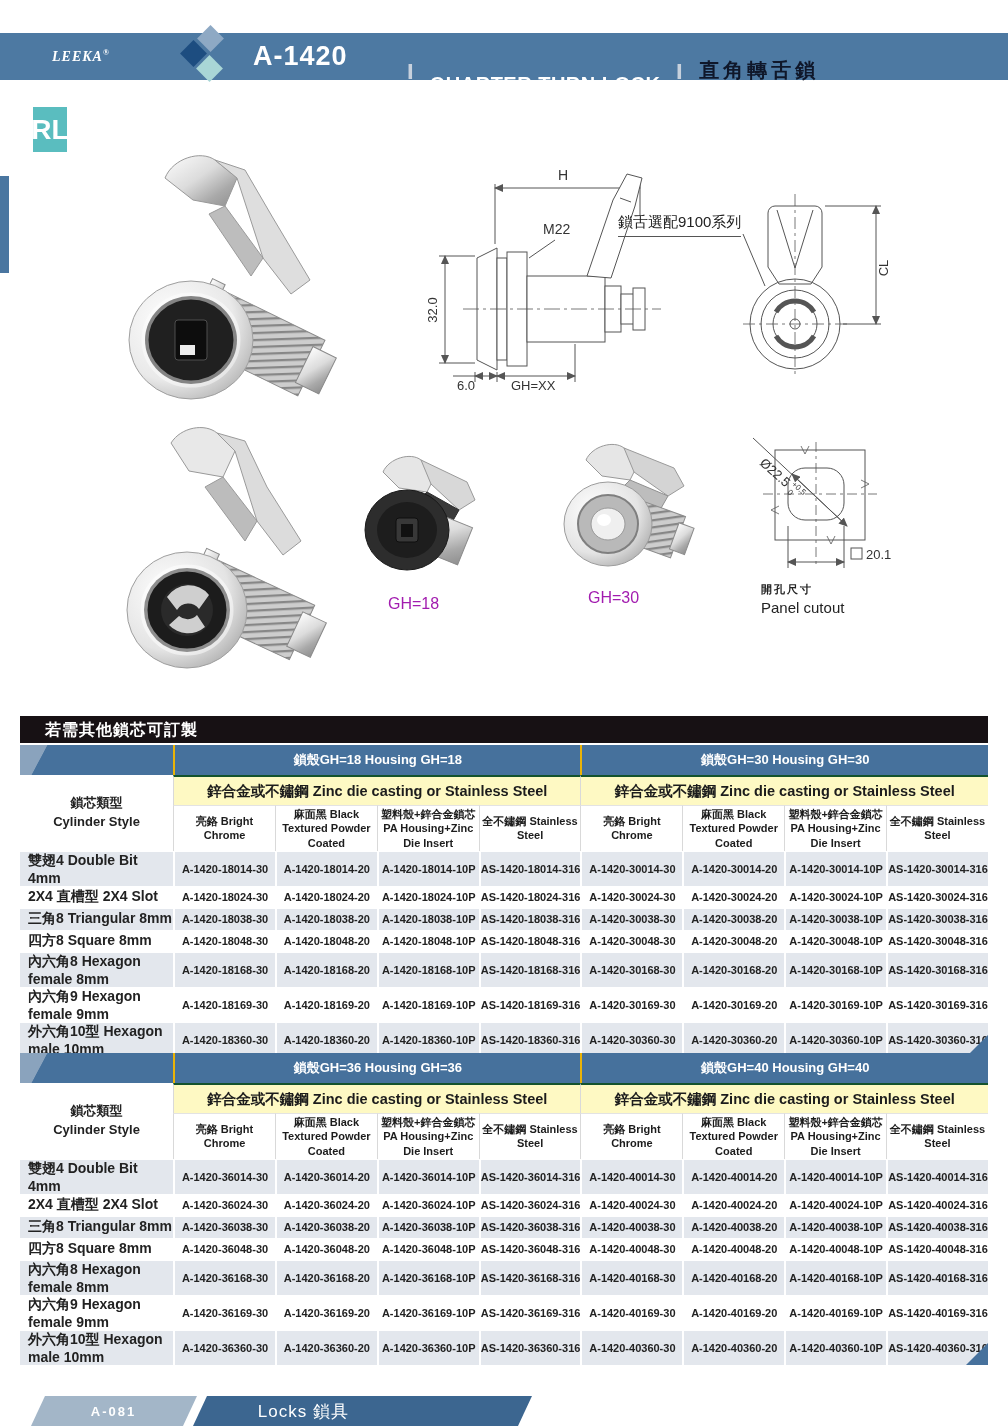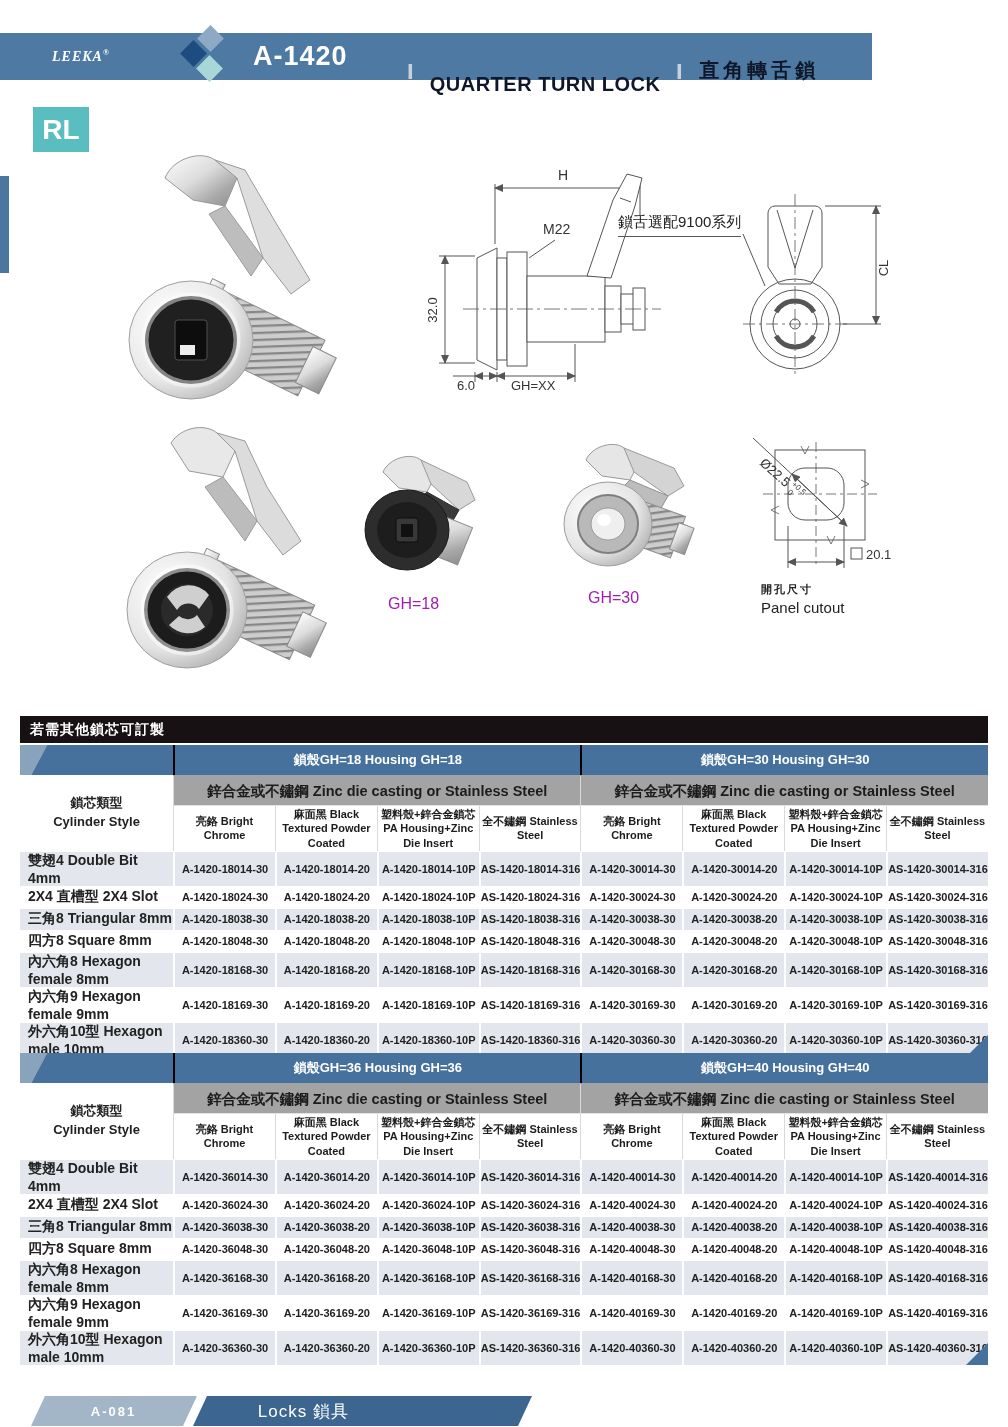"LEEKA®" .header-band { width: 872px -> 1008px }
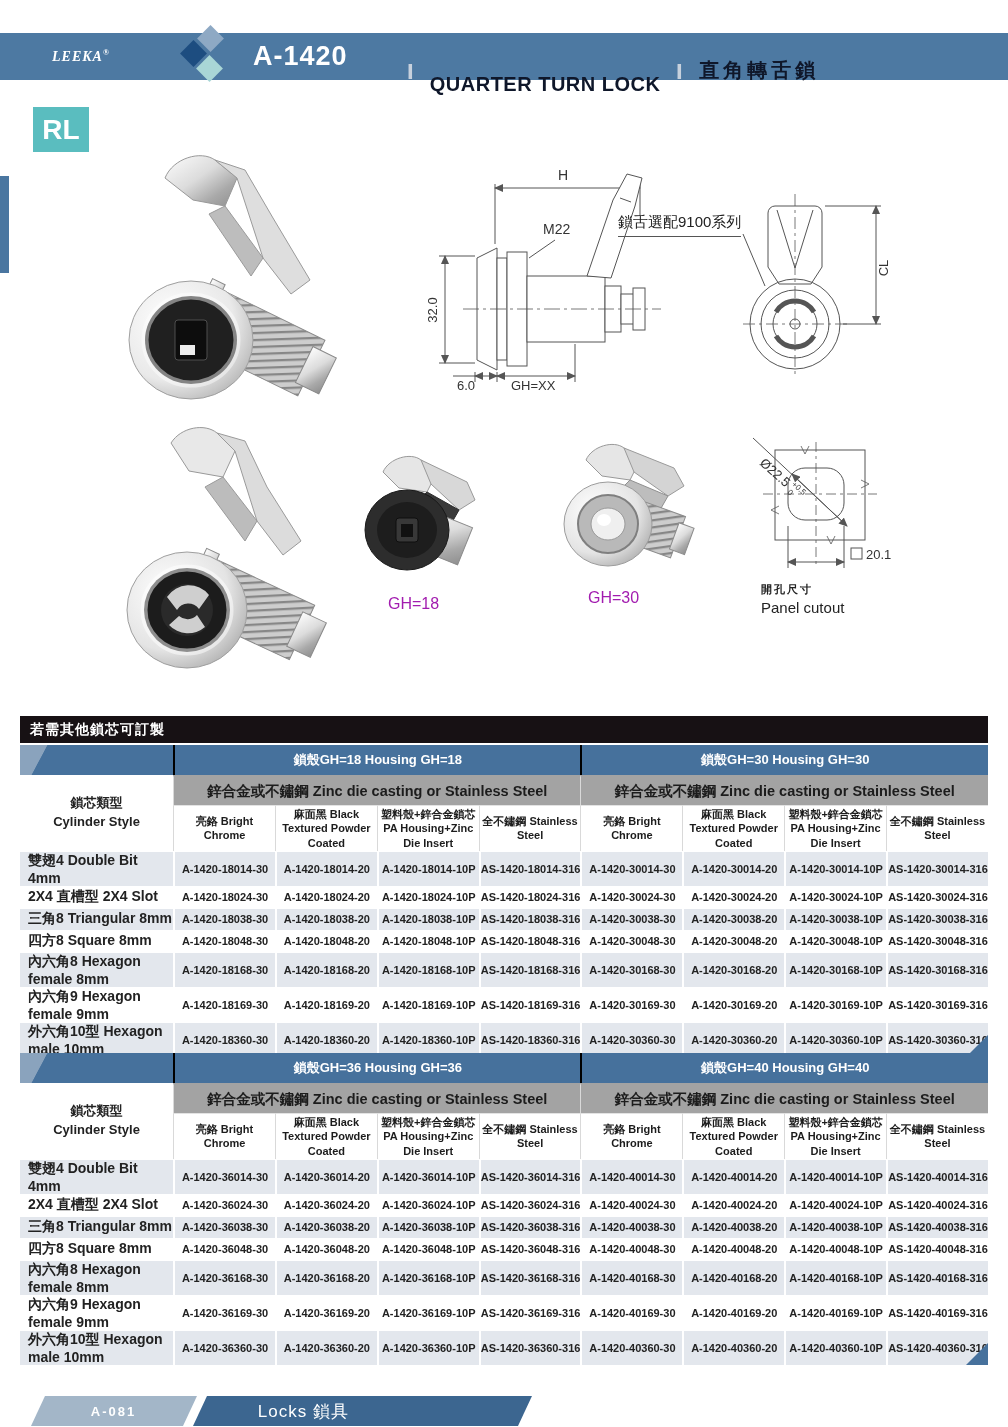"QUARTER TURN LOCK" .t-en { color: #0f172a -> #ffffff }
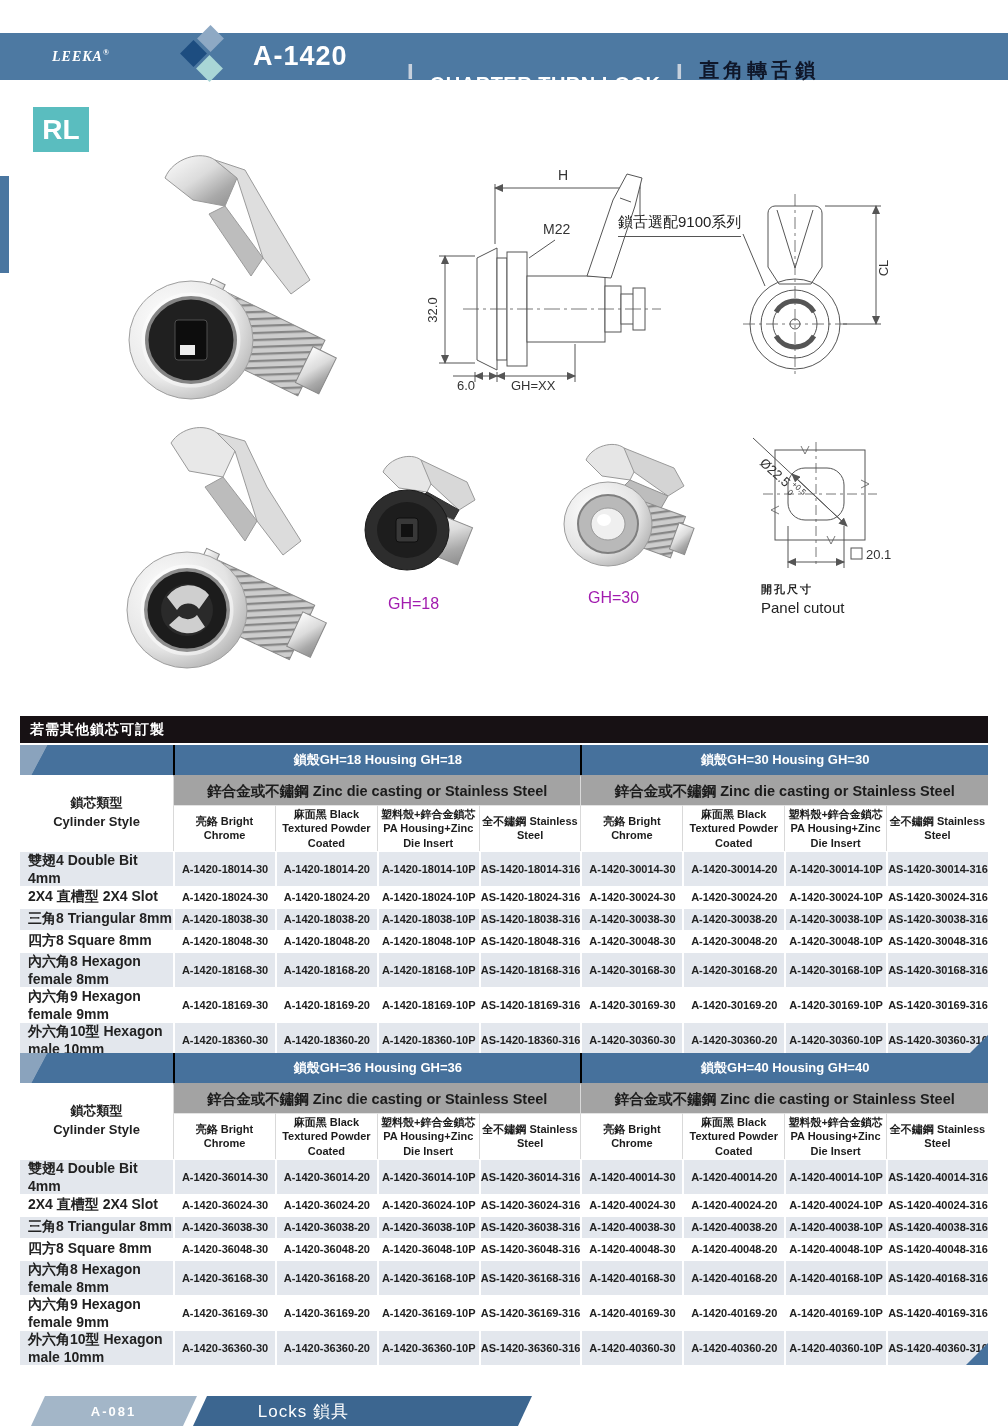"RL" .rl-badge { width: 56px -> 34px }
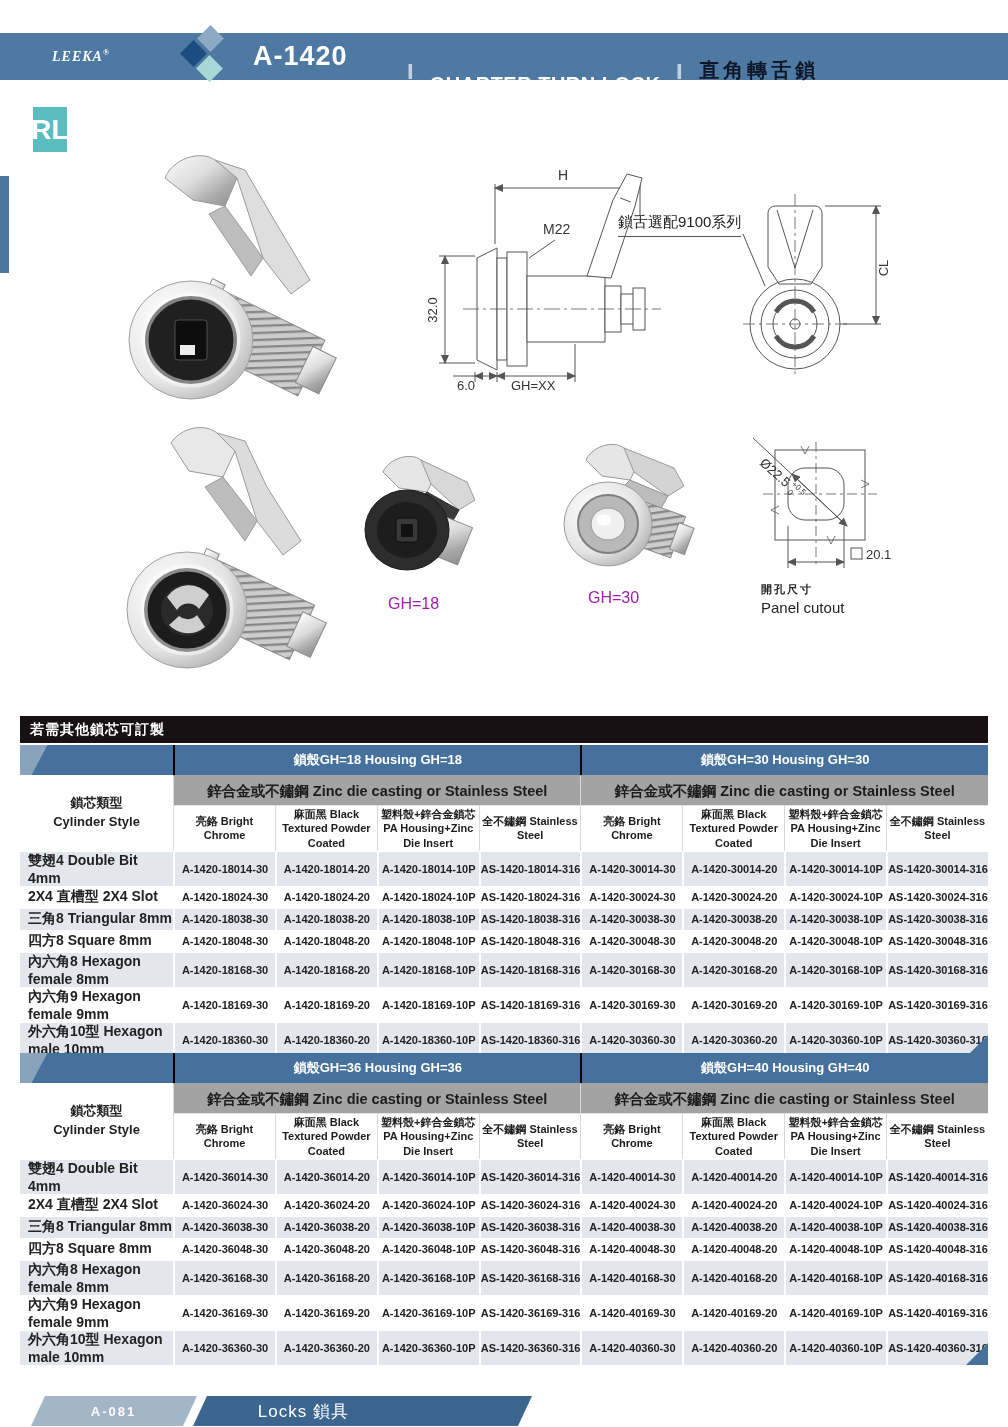"若需其他鎖芯可訂製" .note-bar { font-size: 14px -> 16px; padding-left: 10px -> 25px }
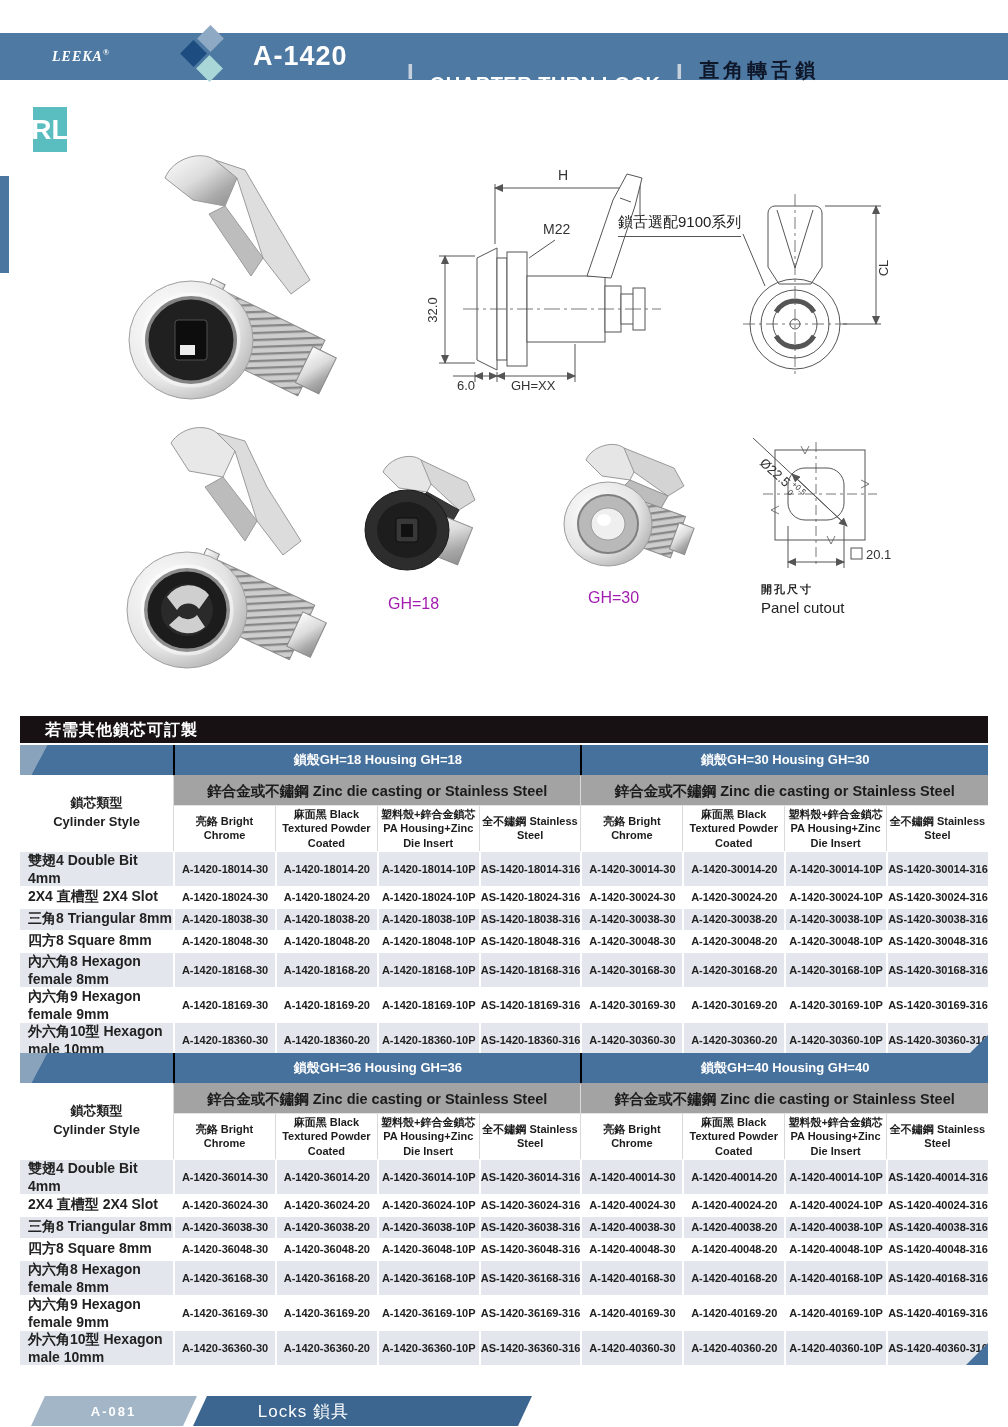"鎖殼GH=18 Housing GH=18" .housing-cell { border-left: 2px solid #000000 -> 2px solid #eab308 }
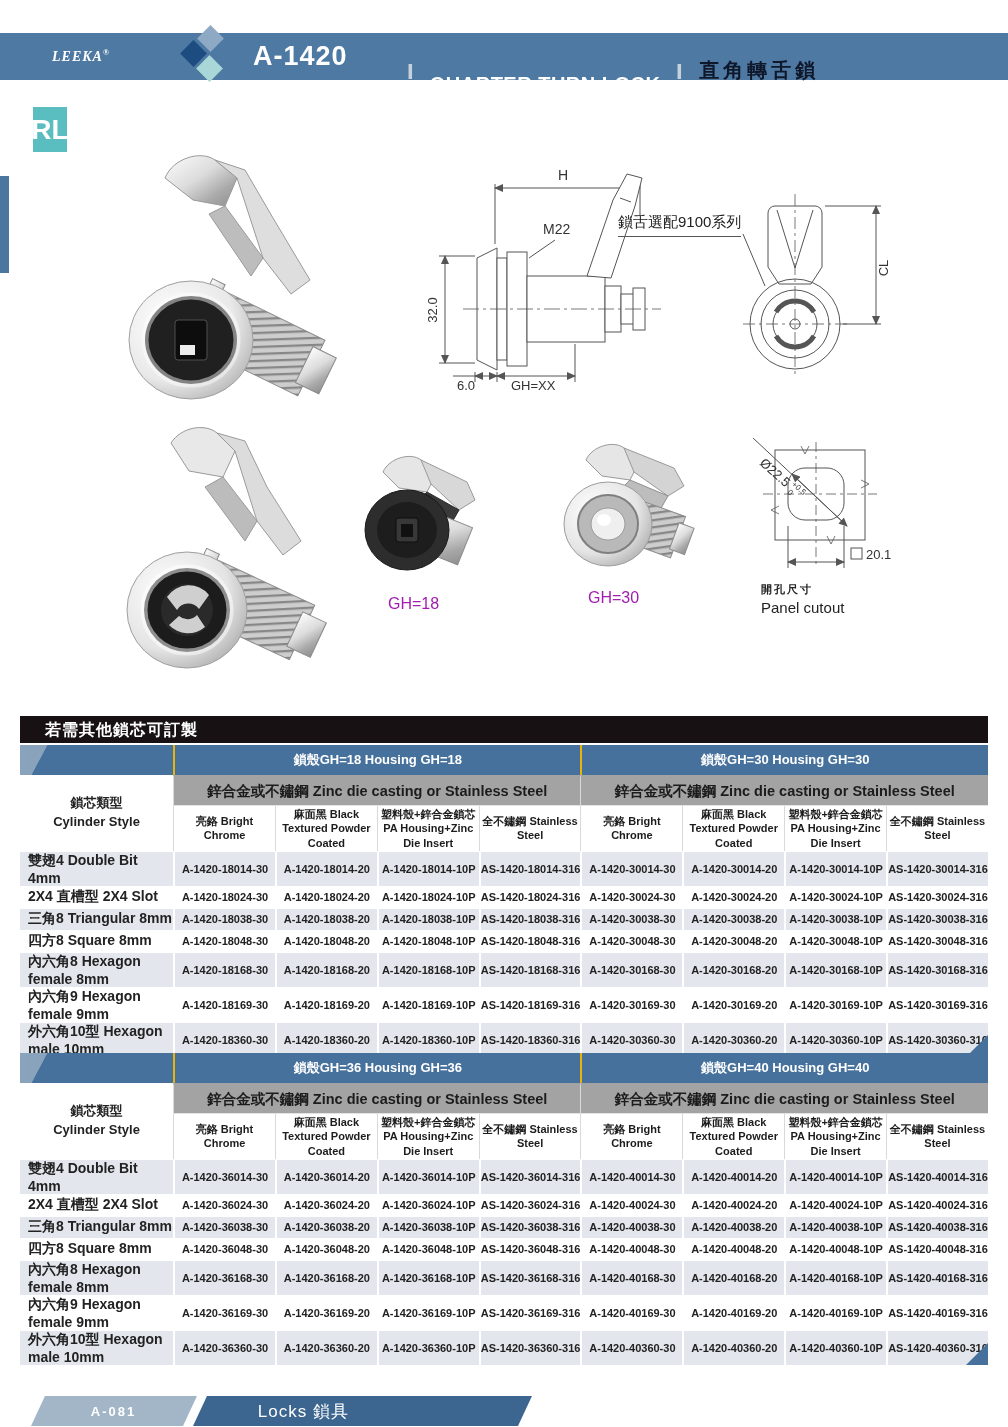"鋅合金或不鏽鋼 Zinc die casting or" .mat-cell { background: #a3a3a3 -> #fef9c3; border-top: 2px solid #a3a3a3 -> 2px solid #14532d }
